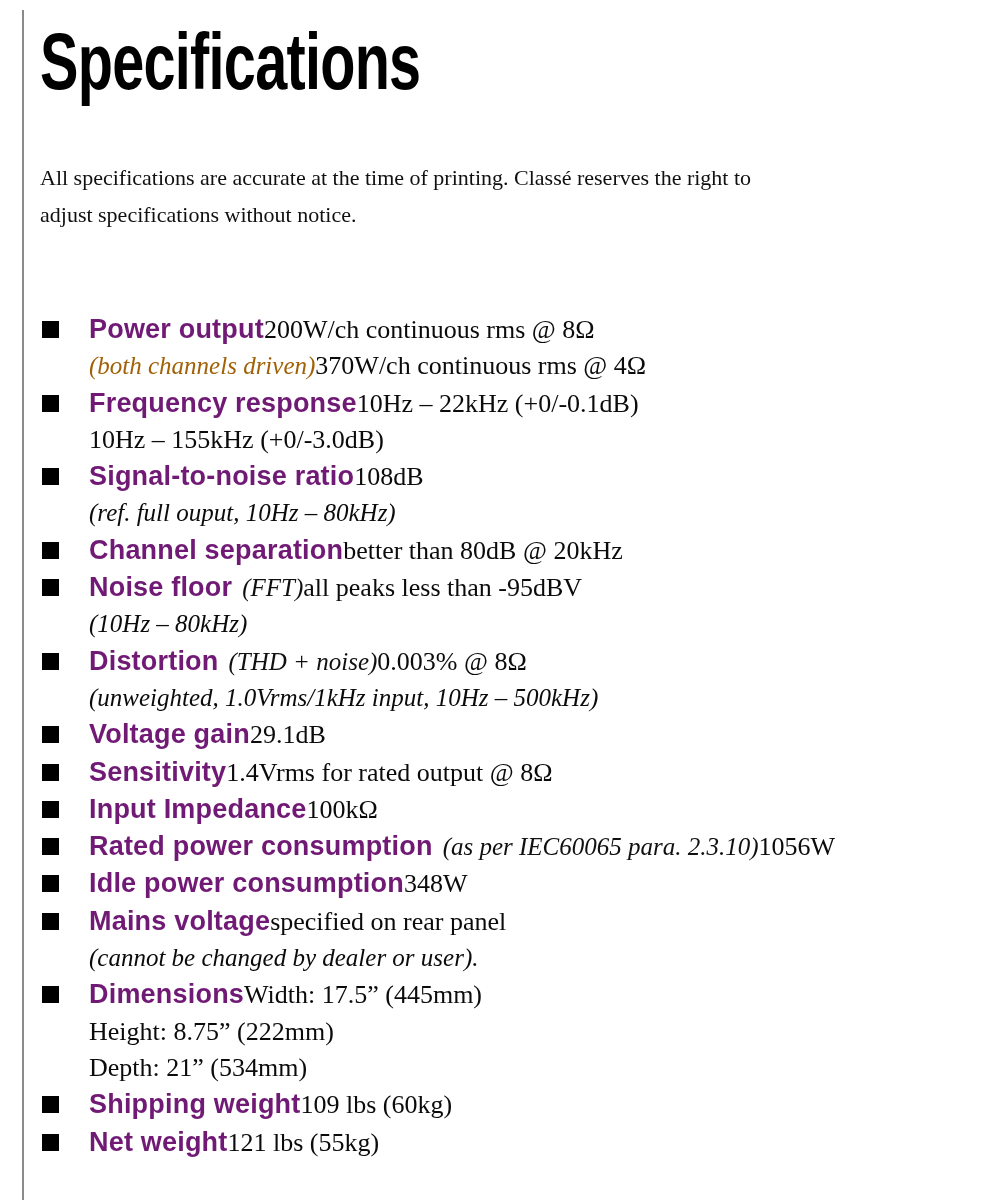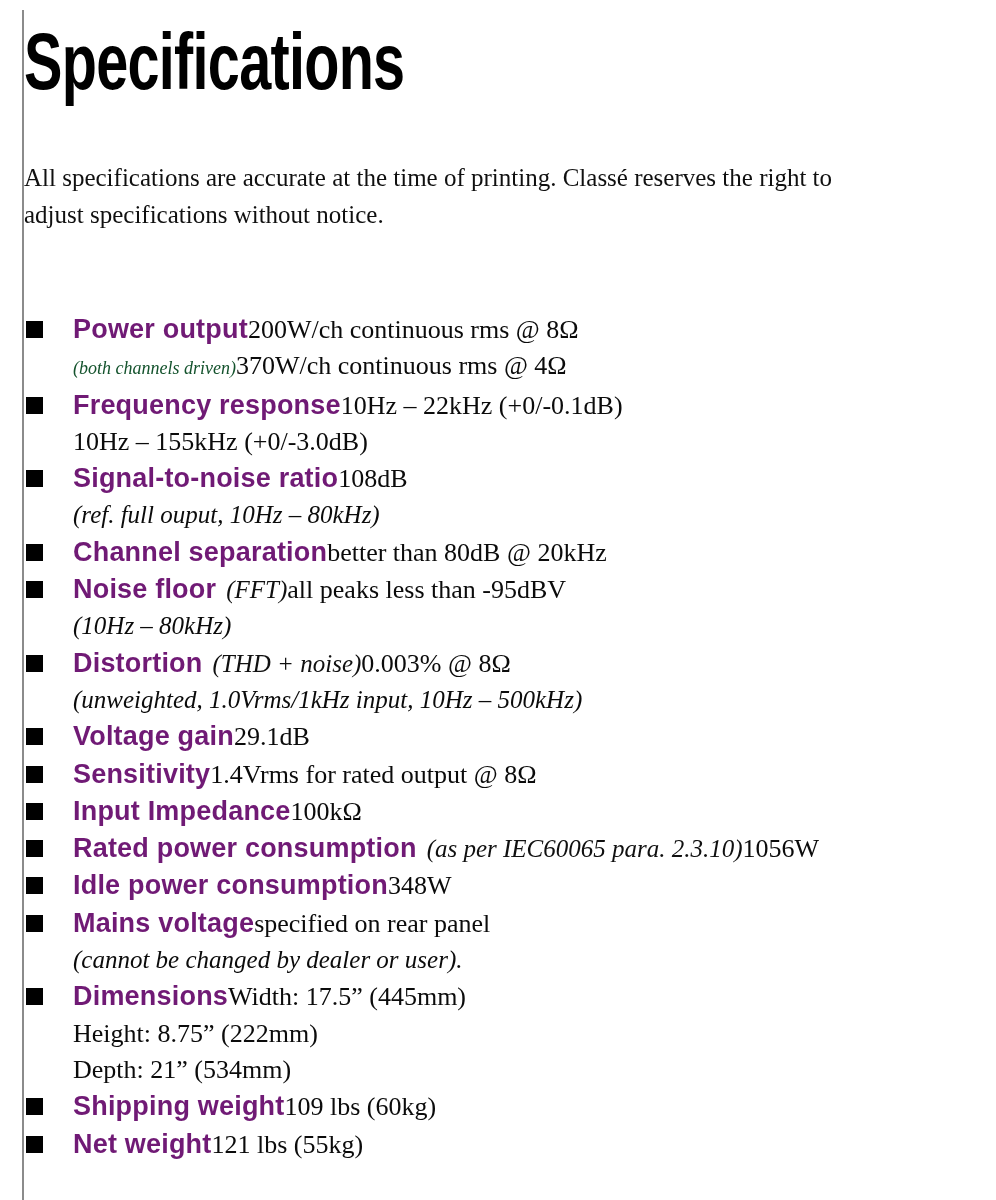"Specifications" .content { left: 24px -> 40px }
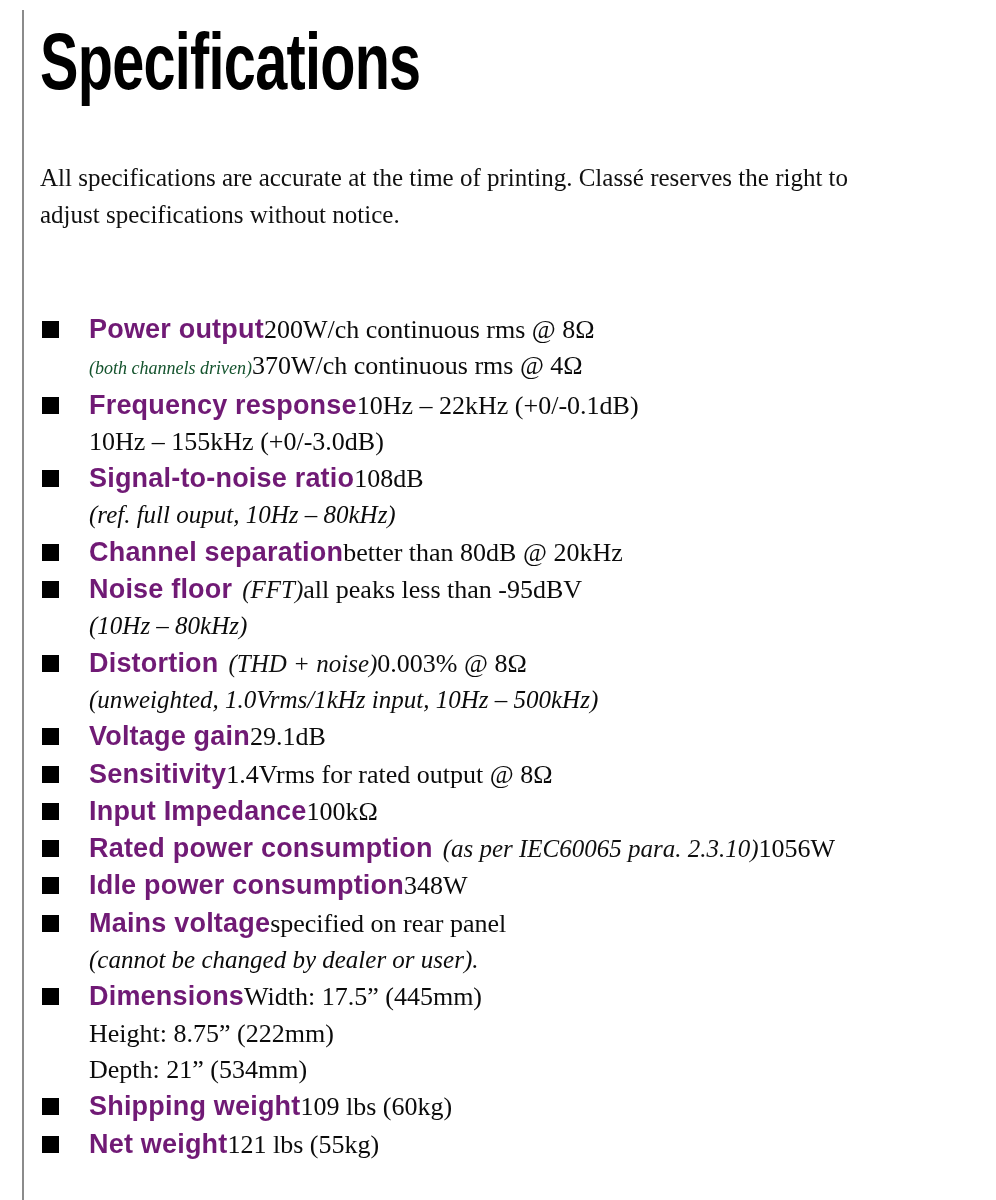"All specifications are accurate at" .intro { font-size: 25px -> 22px }
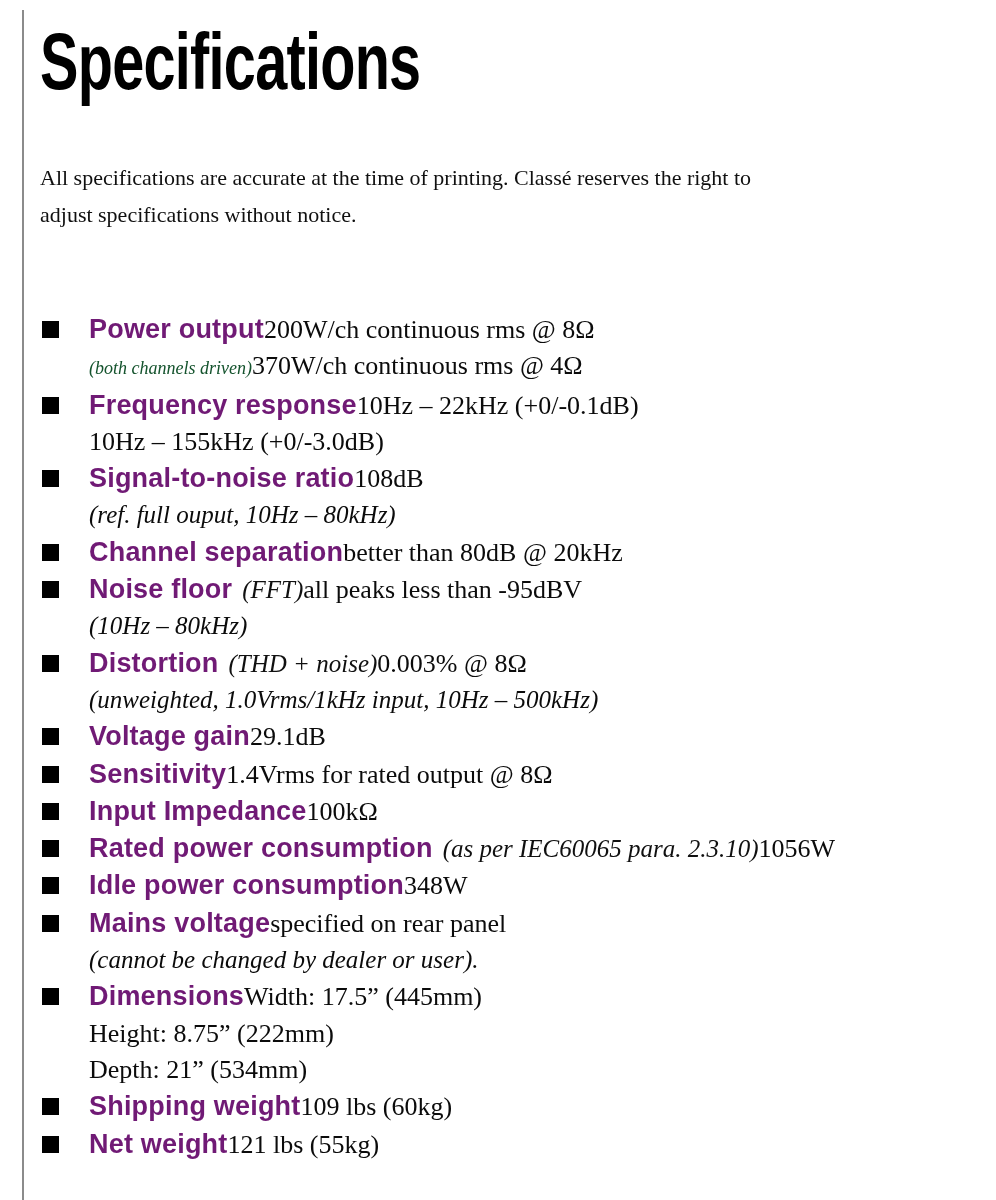"(both channels driven)" .left-italic { color: #14532d -> #a16207; font-size: 18px -> 25px }
